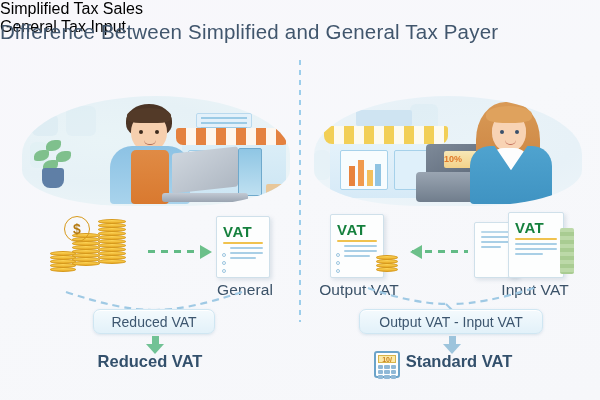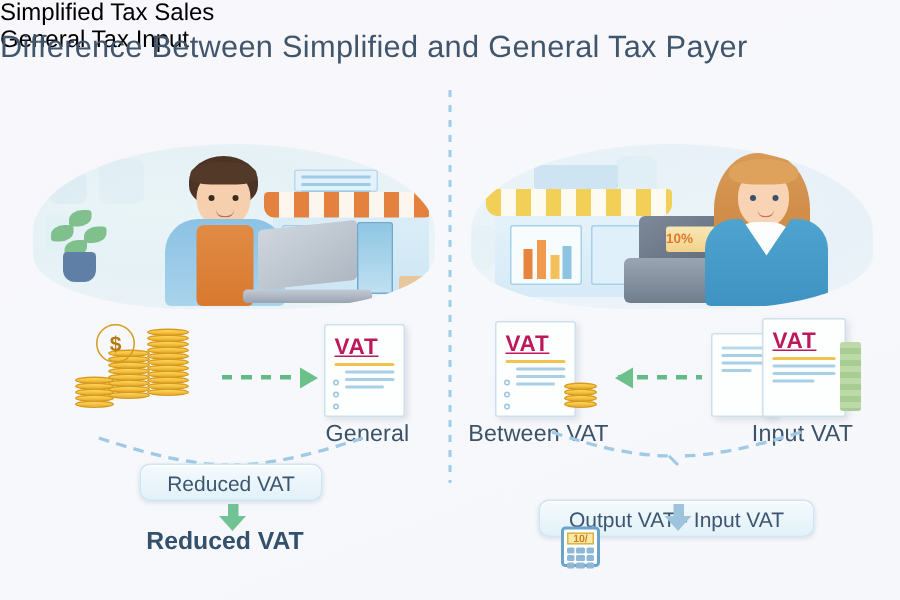"VAT" .doc .hd { color: #be185d -> #15803d; text-decoration: underline -> none }
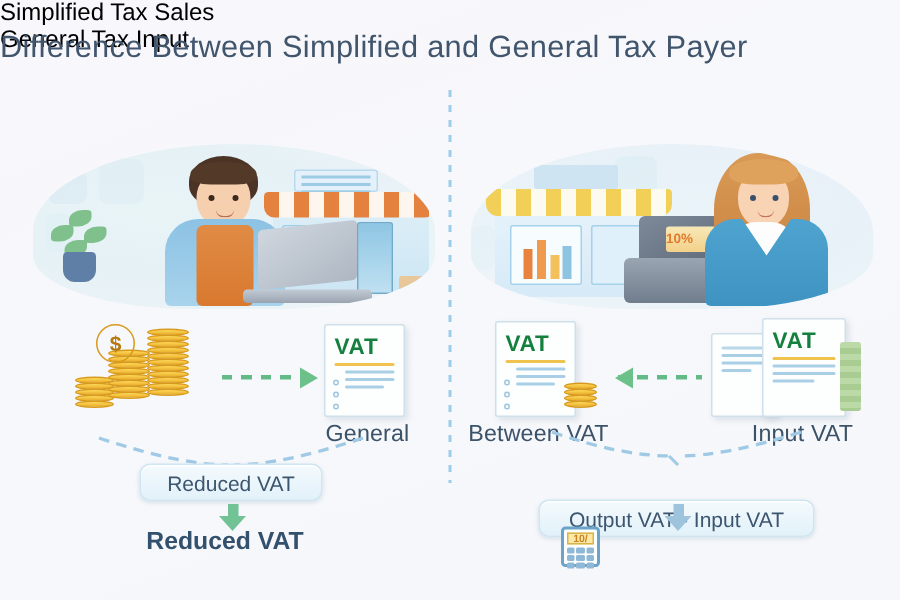"Between VAT" div.mid-label { text: Between -> Output }
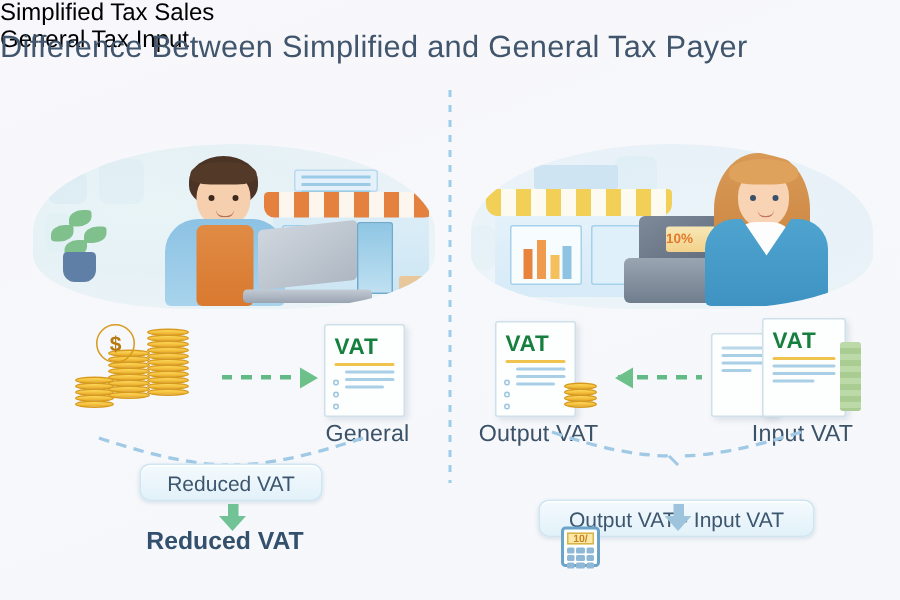"Output VAT - Input VAT" #pill-right { margin-top: 24px -> none }
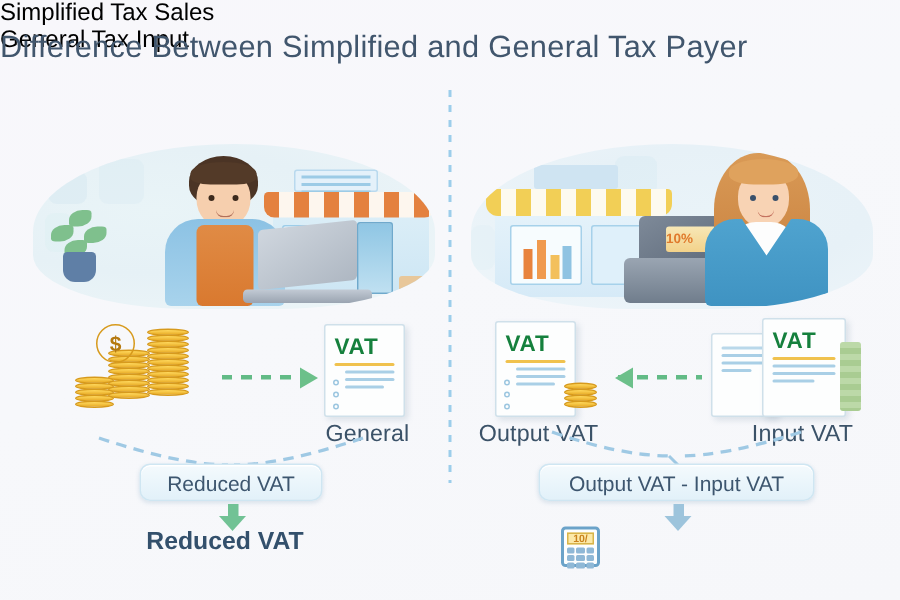"Standard VAT" div.result { html: none -> <div>Standard VAT</div> }
